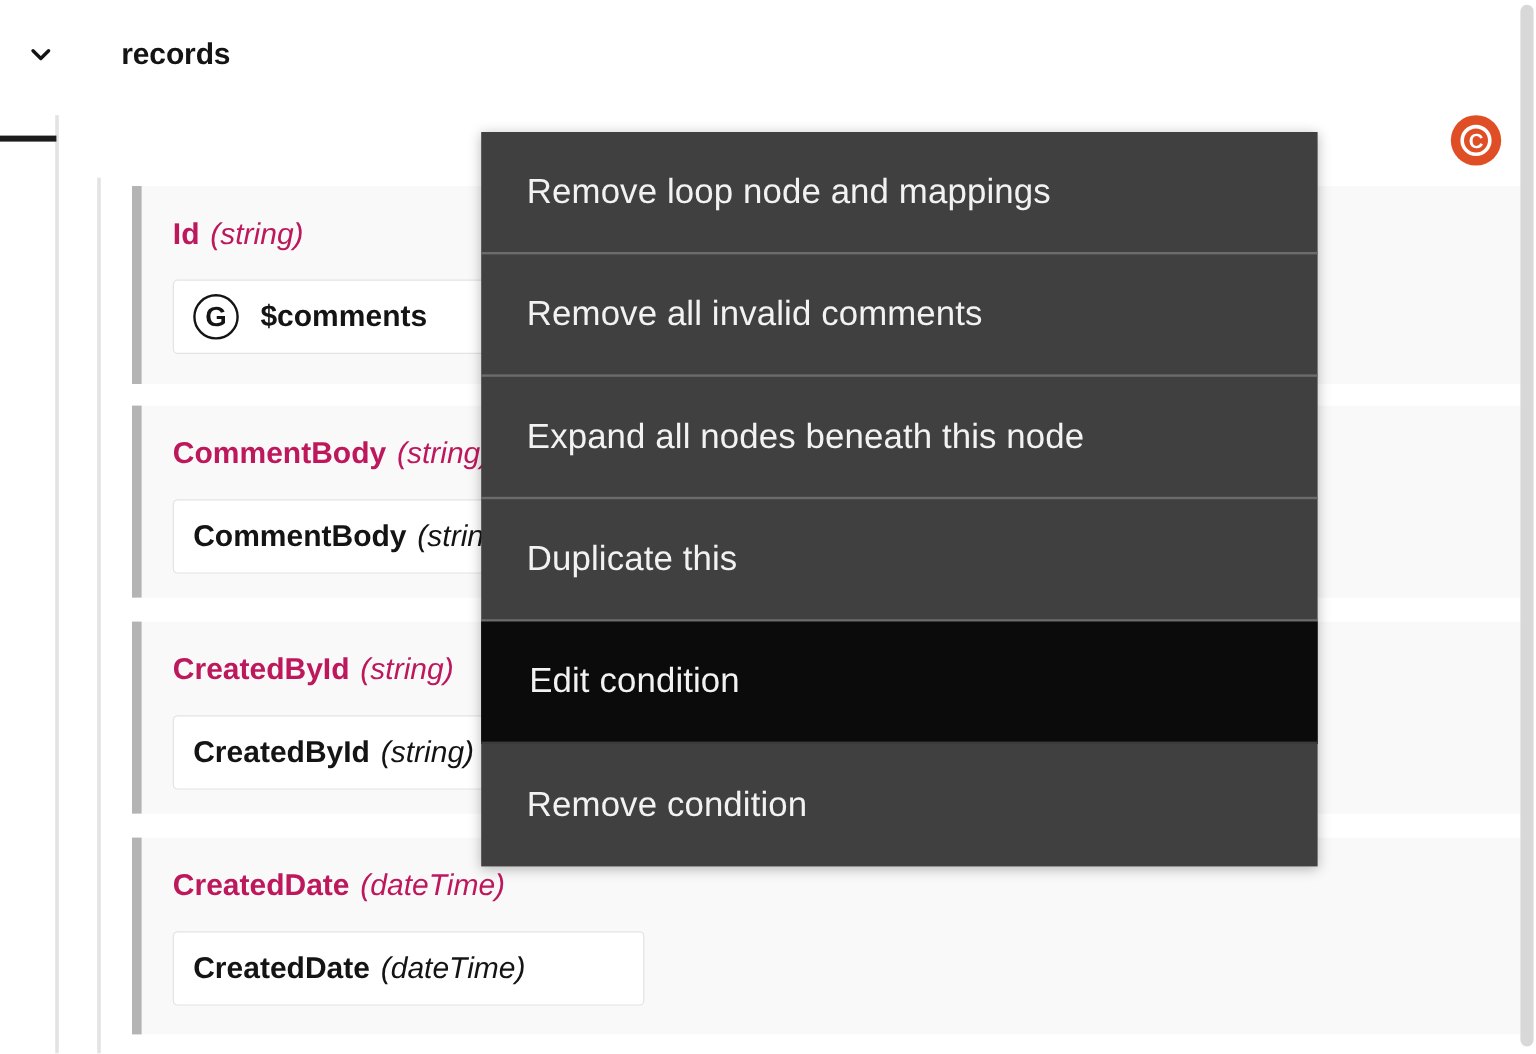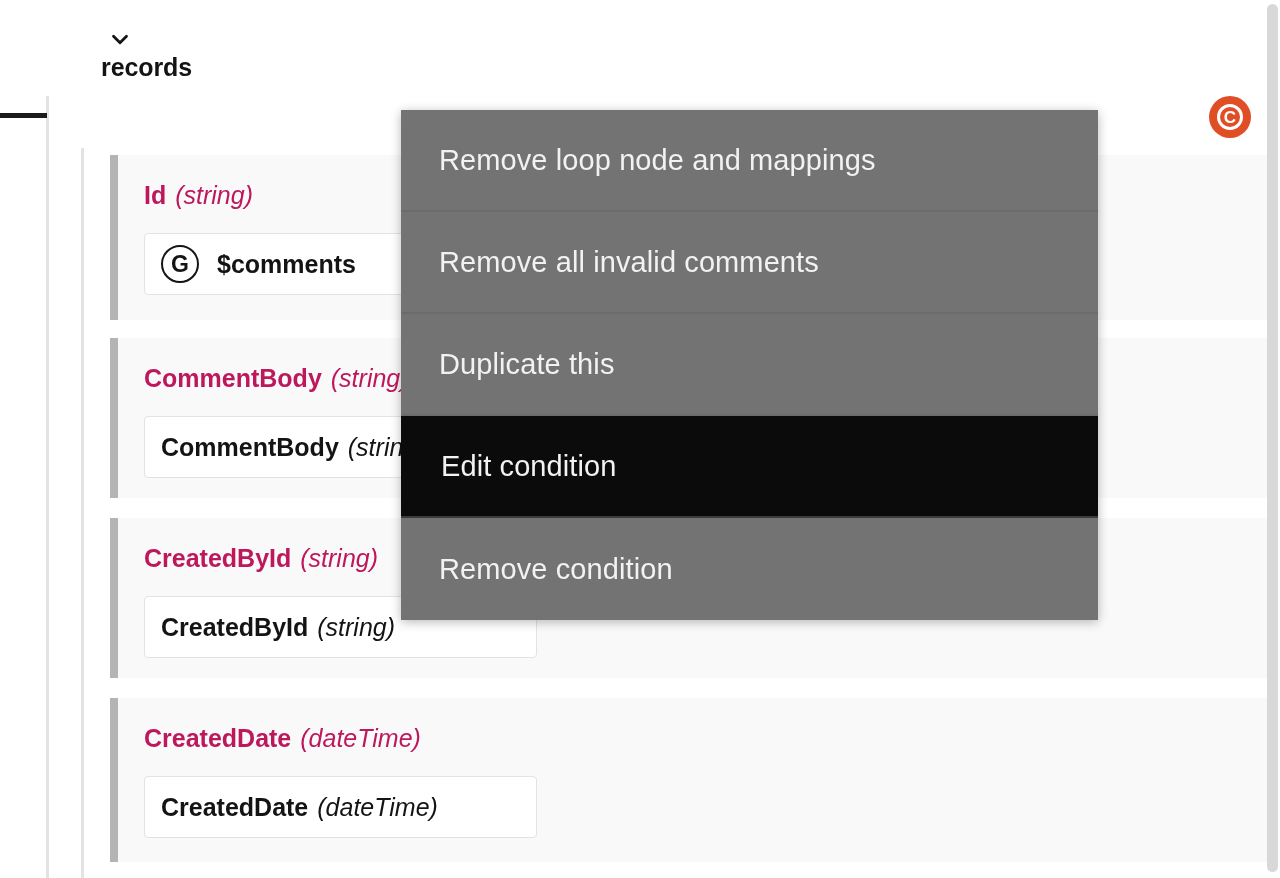"records" div.node-header { flex-direction: column -> none; left: 48px -> 20px }
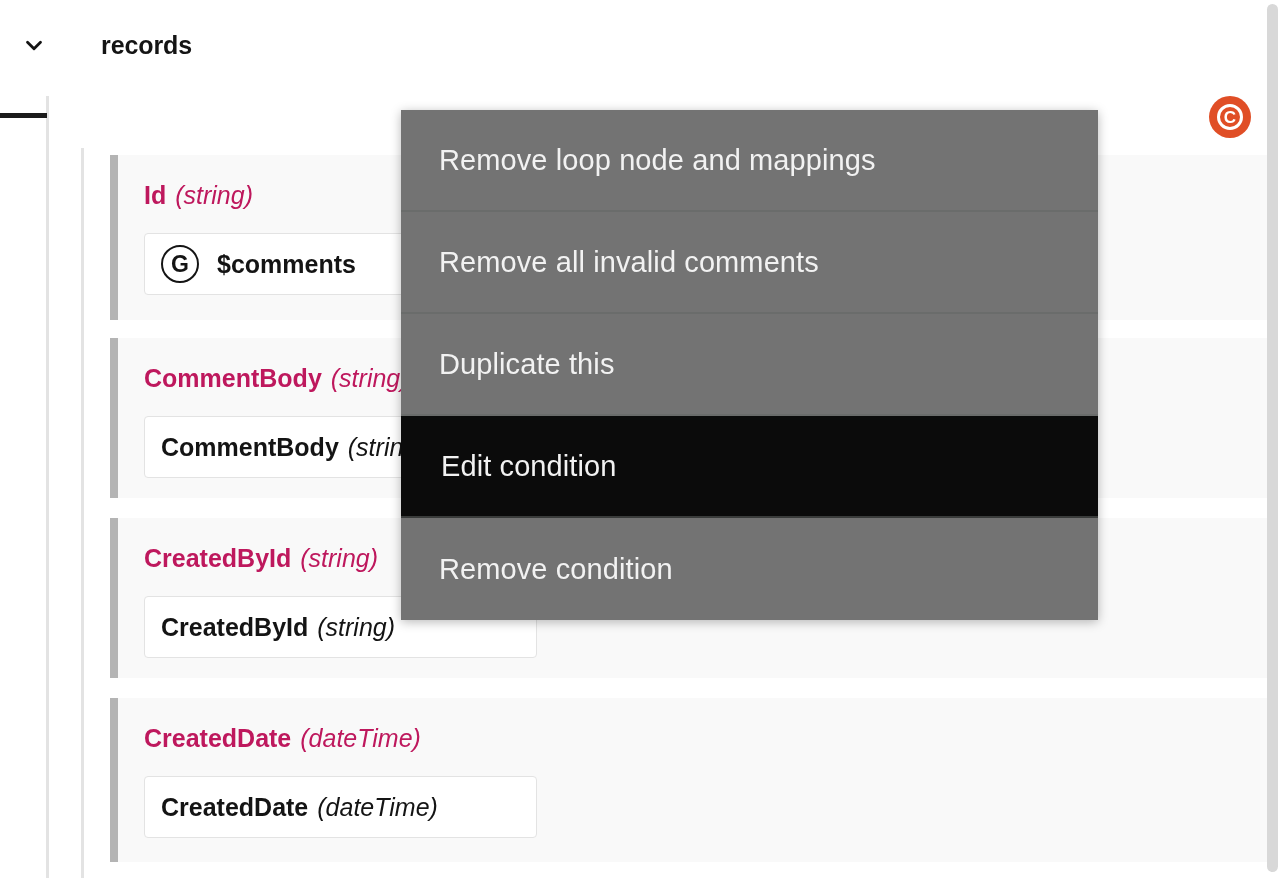"Remove loop node and mappings" .context-menu { background: #737373 -> #404040 }
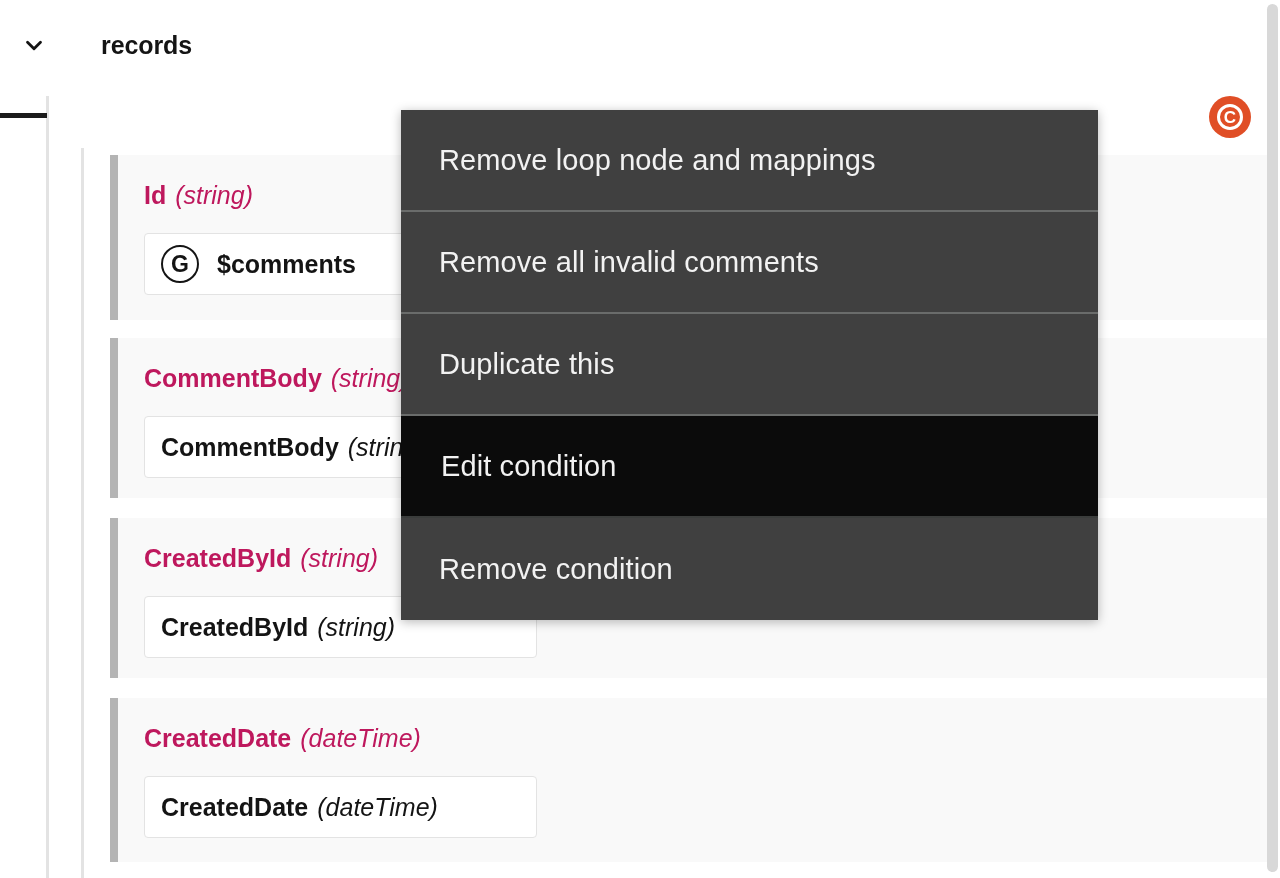"Expand all nodes beneath this" div.menu-item { html: none -> <div>Expand all nodes beneath this node</div> }
